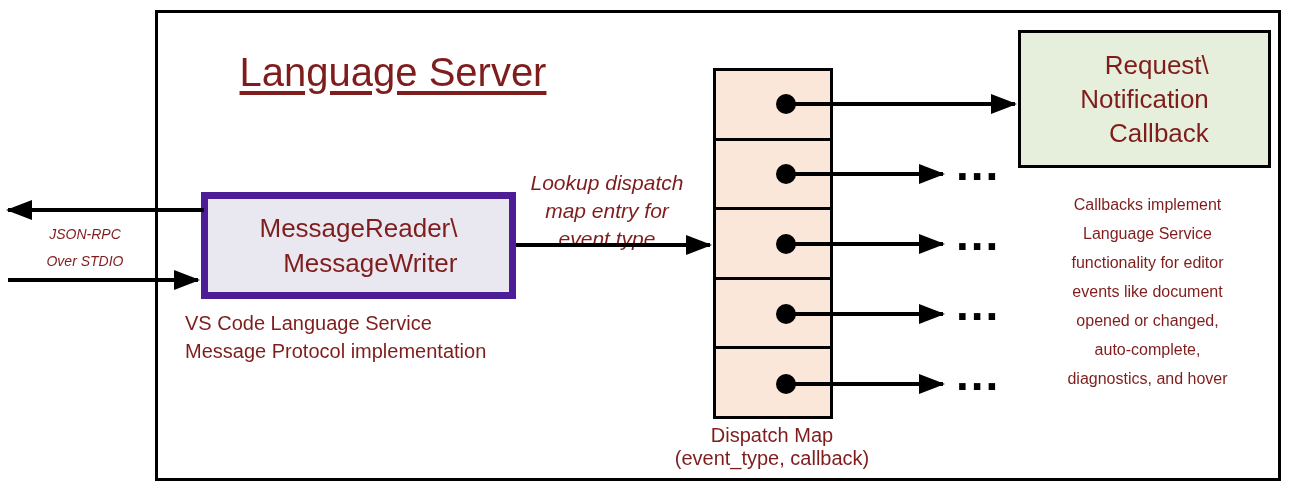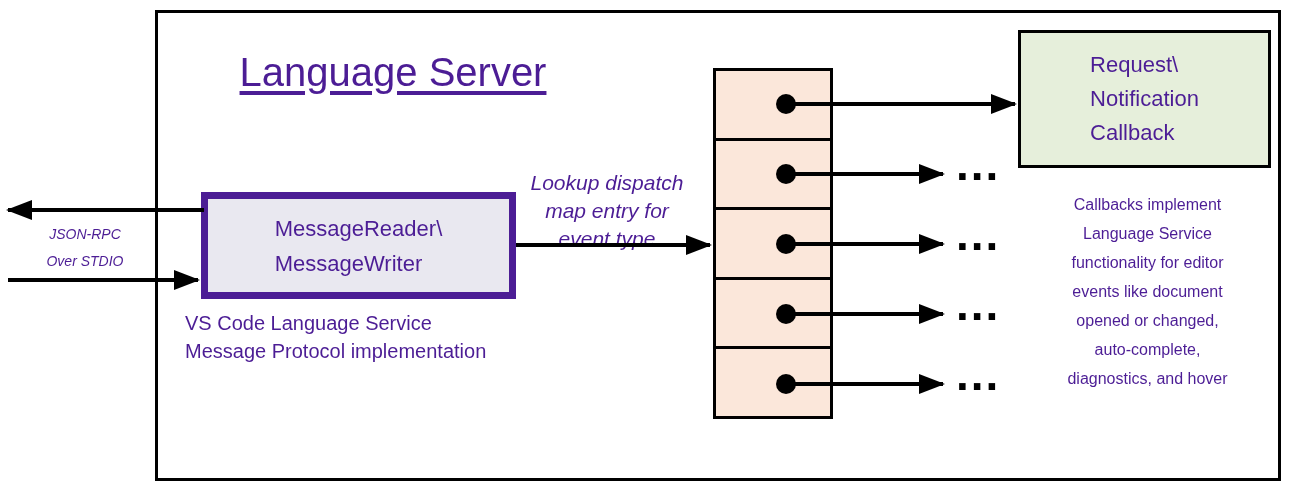"Language Server" .canvas { color: #4c1d95 -> #7f1d1d }
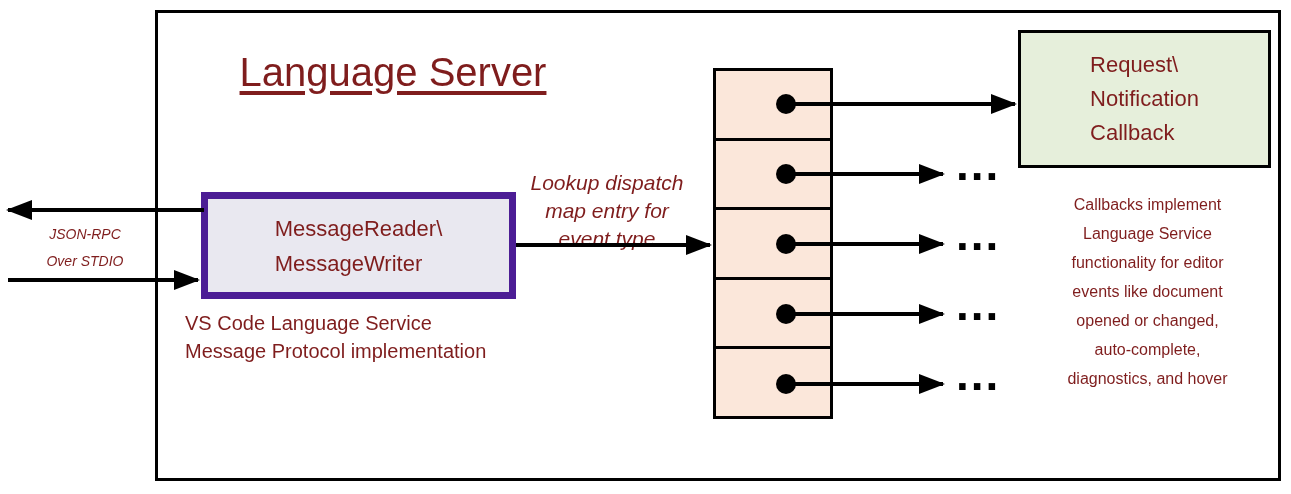"Request\" .reader-box span, .callback-box span { font-size: 22px -> 26px; text-align: left -> right }
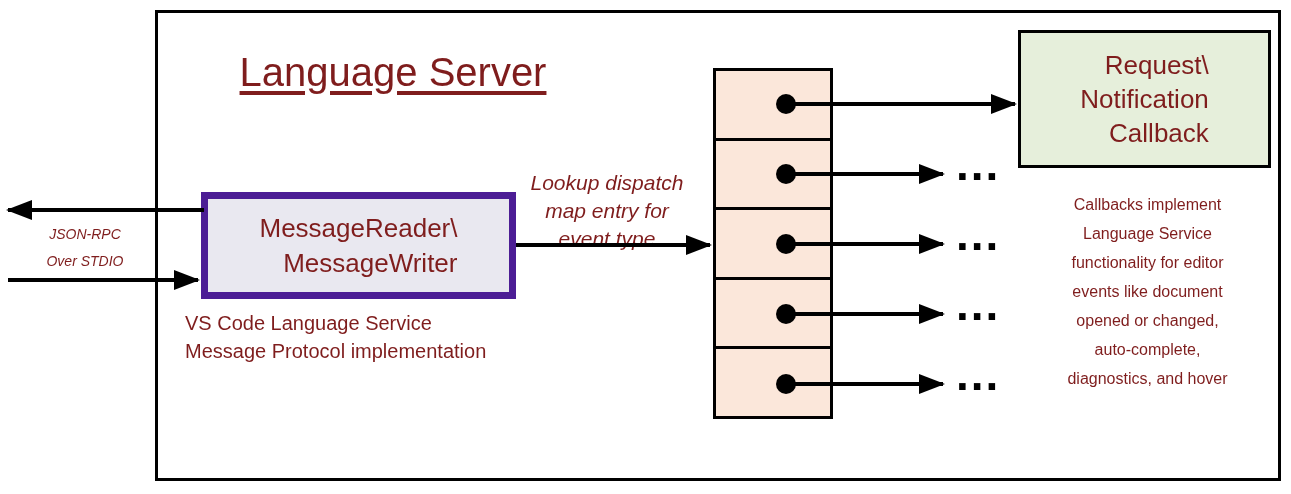"Dispatch Map" div.abs { html: none -> <div>Dispatch Map (event_type, callback)</div> }
